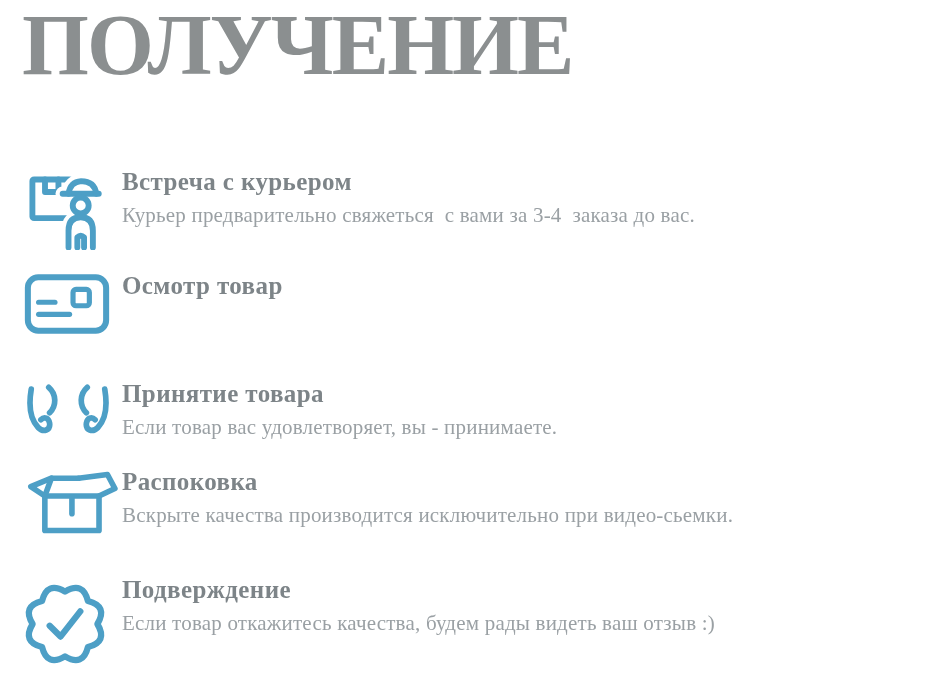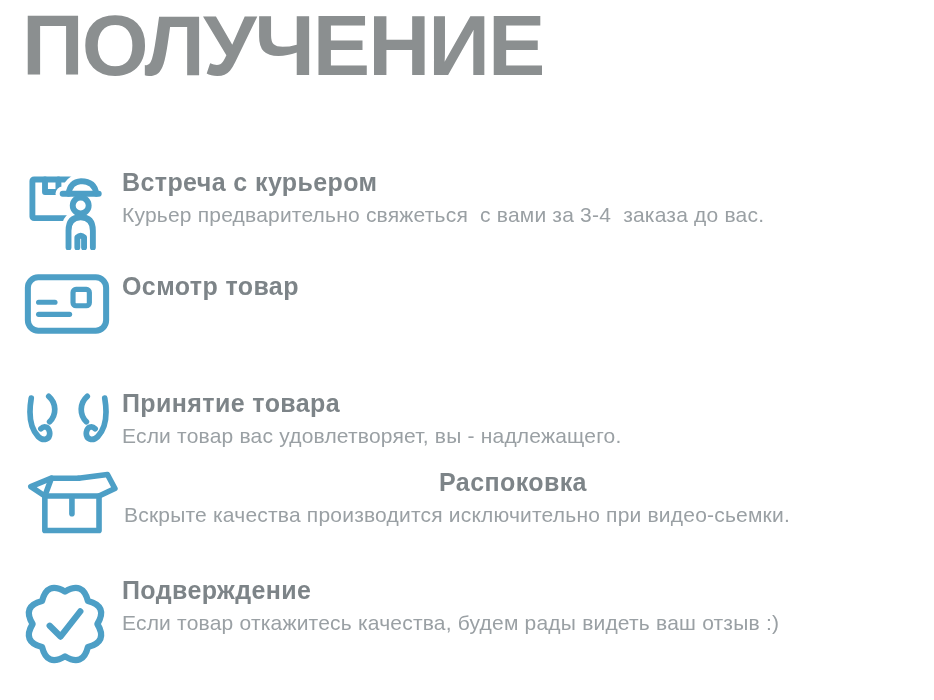"ПОЛУЧЕНИЕ" .canvas { font-family: Liberation Sans, sans-serif -> Liberation Serif, serif }
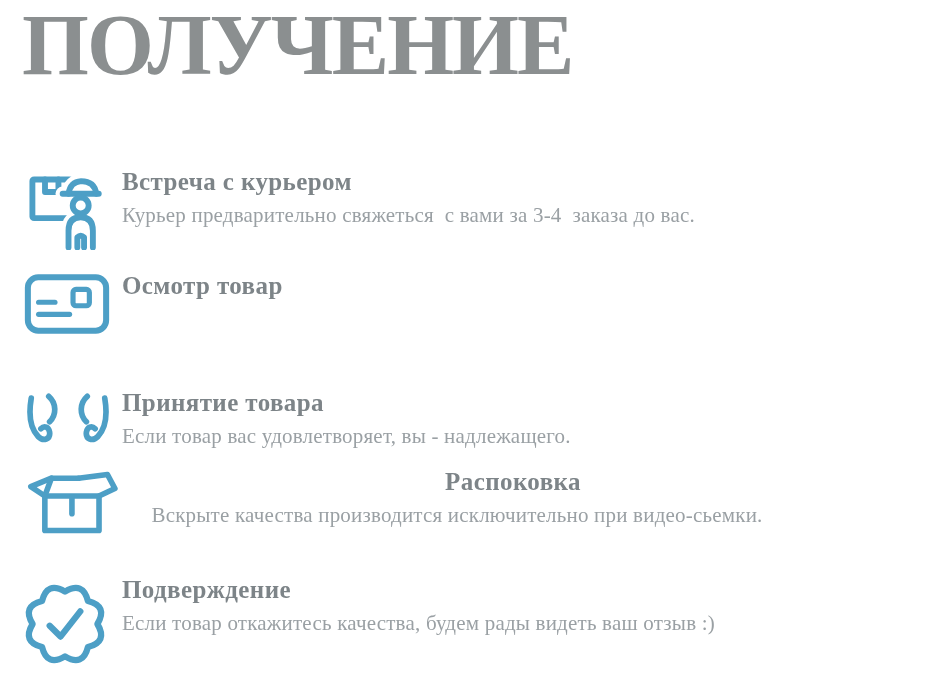"Принятие товара" .s3 { margin-top: 9px -> none }
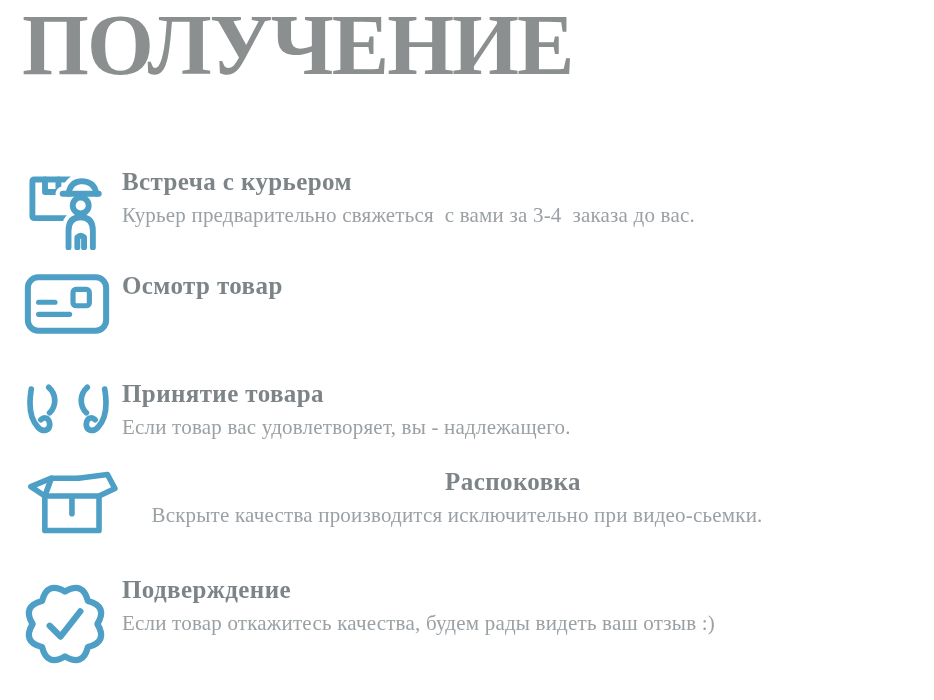"Если товар вас удовлетворяет, вы" p.step-desc { text: надлежащего -> принимаете }
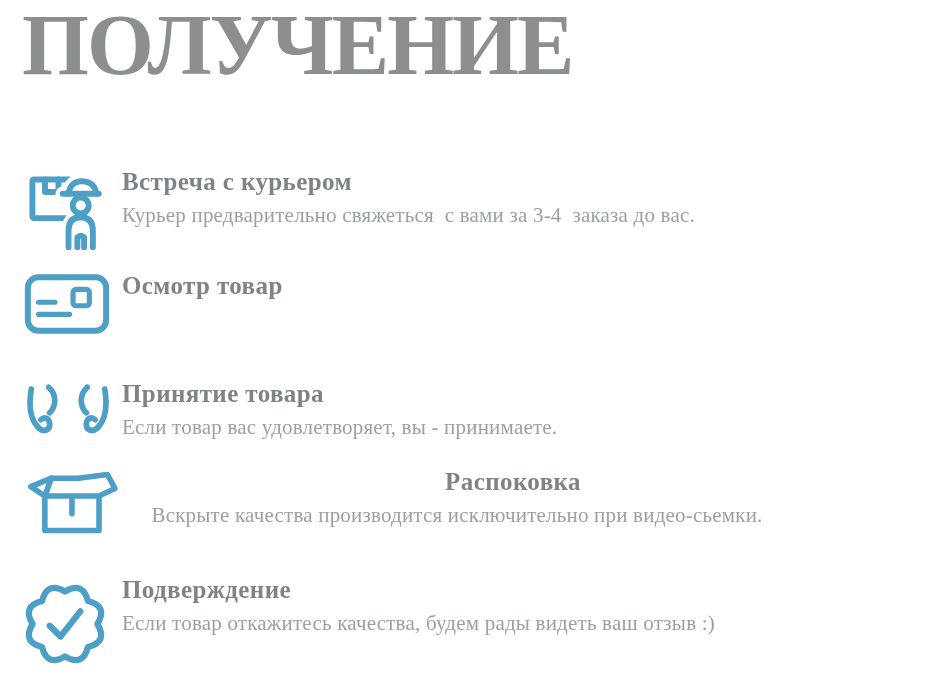"Распоковка" .s4 { text-align: center -> none }
